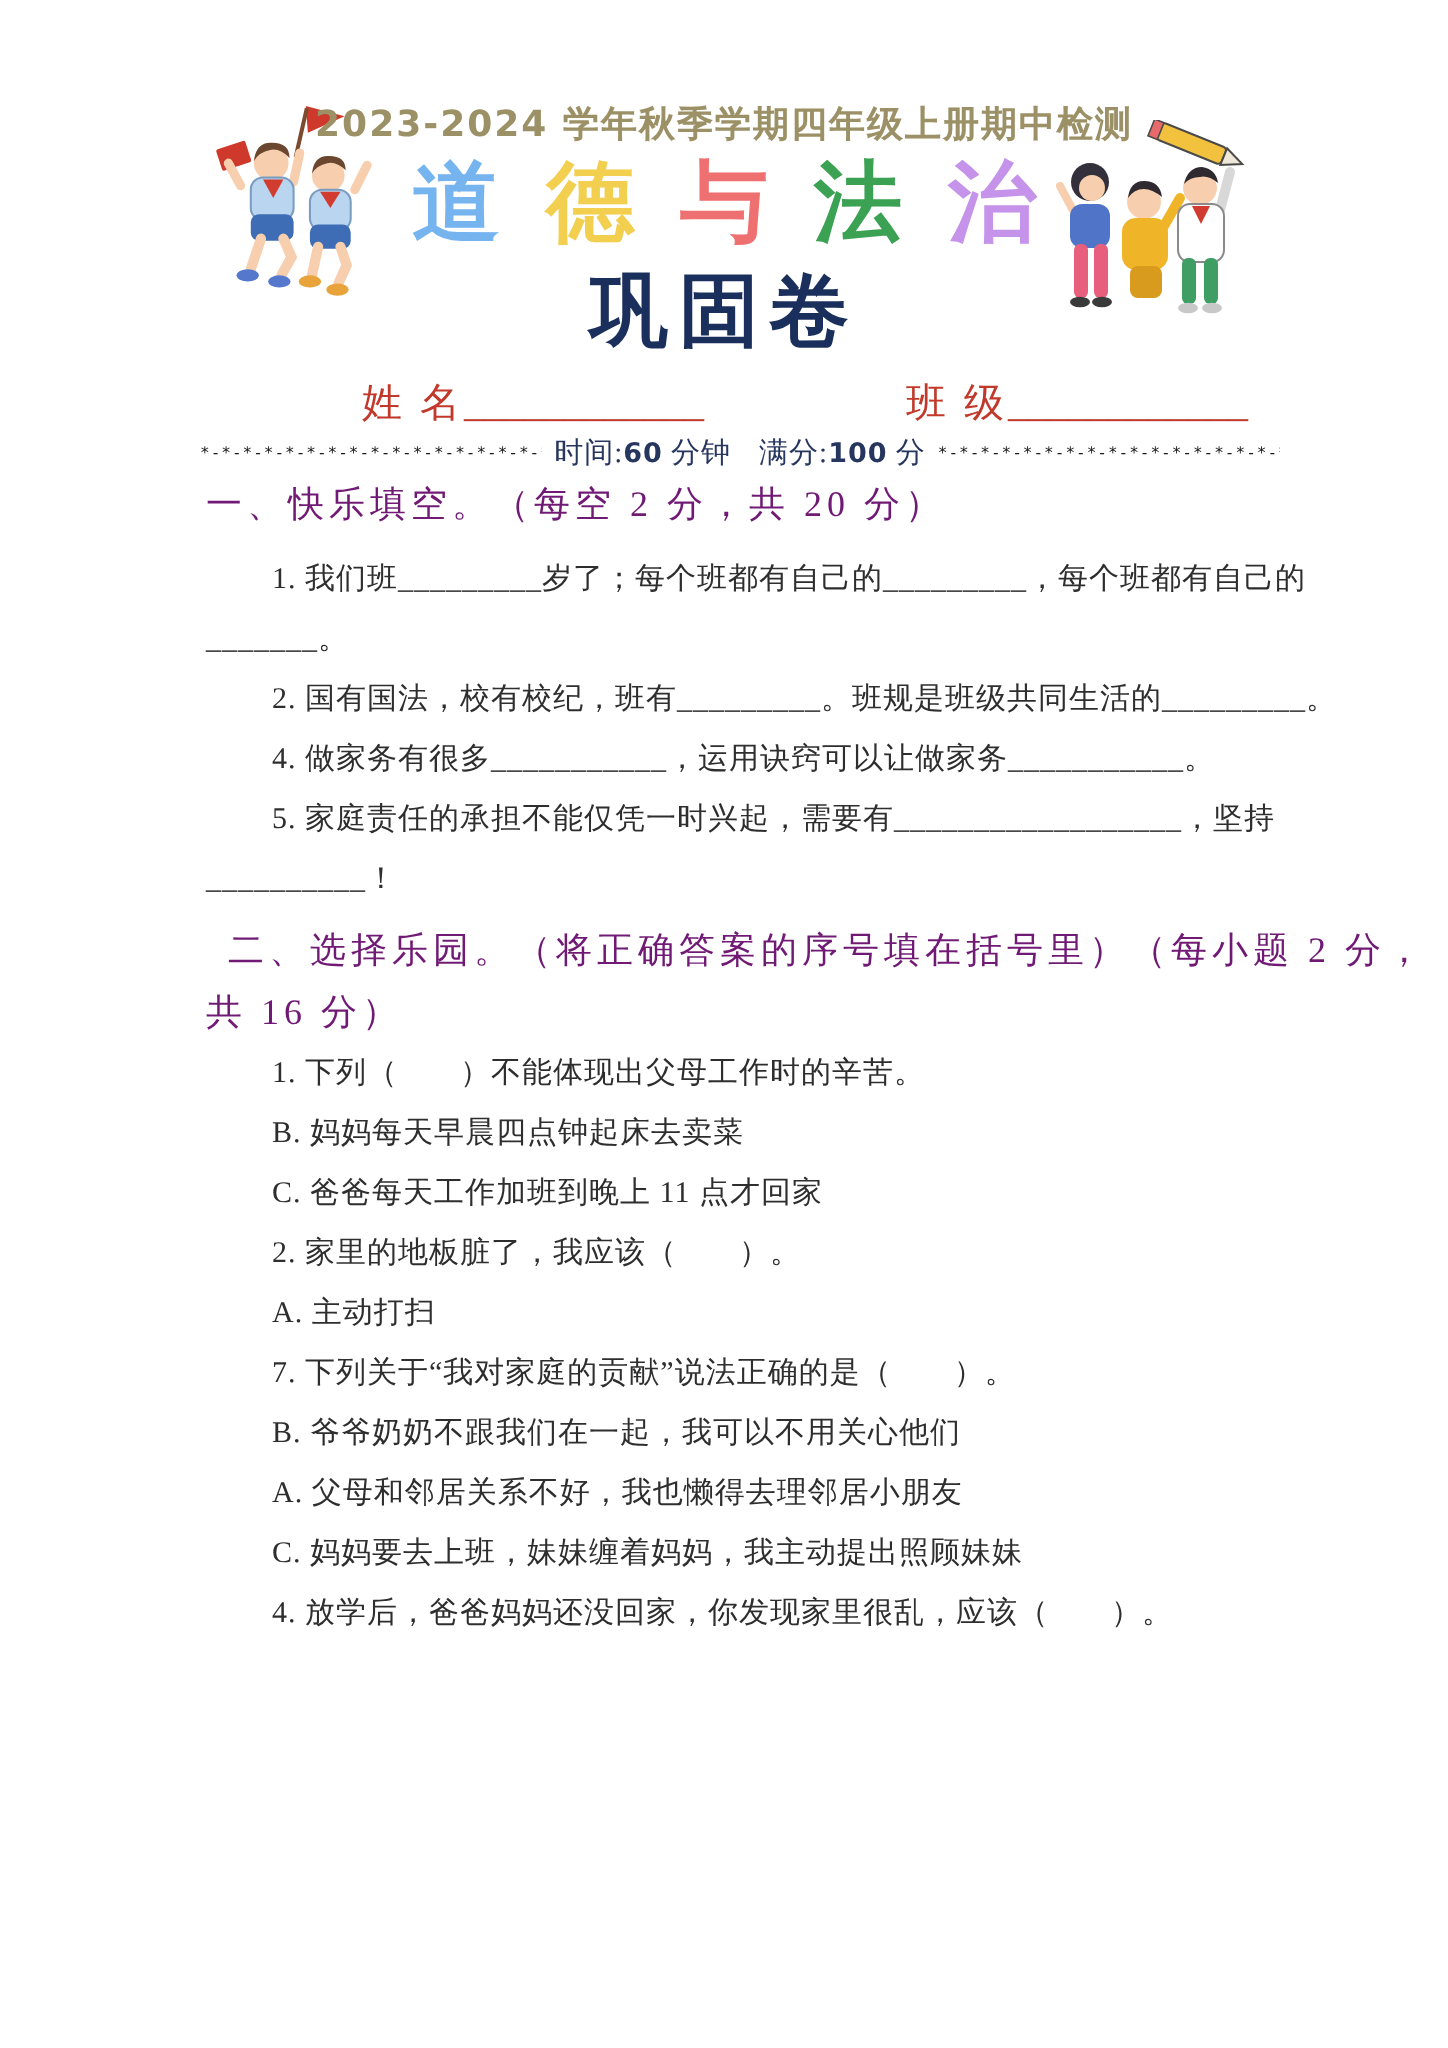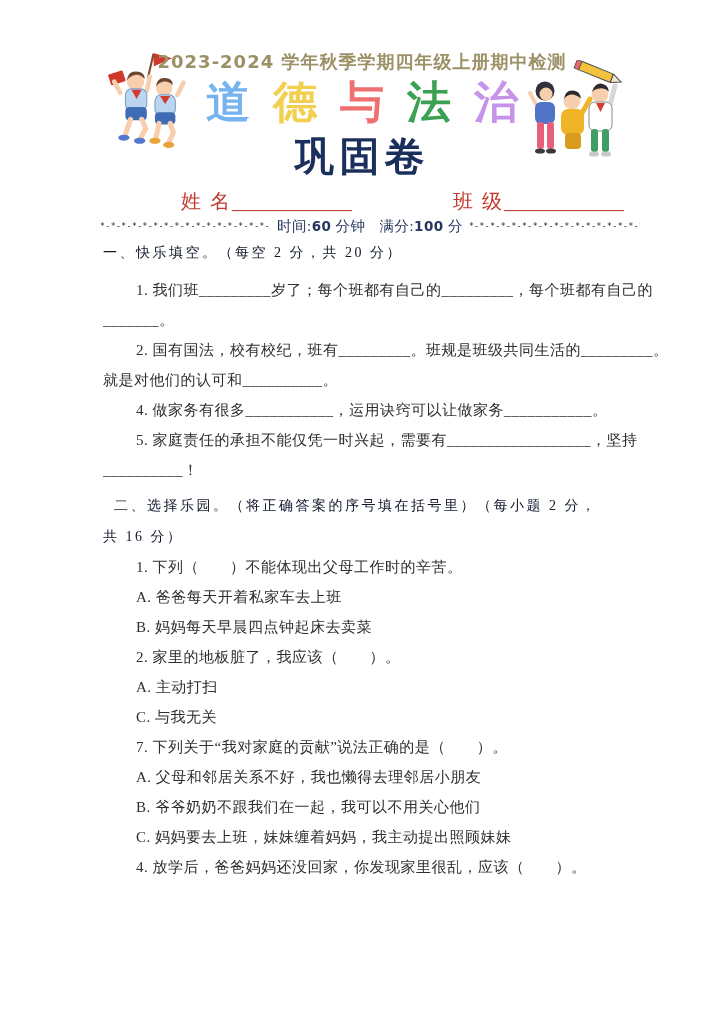"一、快乐填空。（每空 2 分，共 20 分）" .s-title { color: #0f172a -> #701a75; font-size: 14px -> 18px }
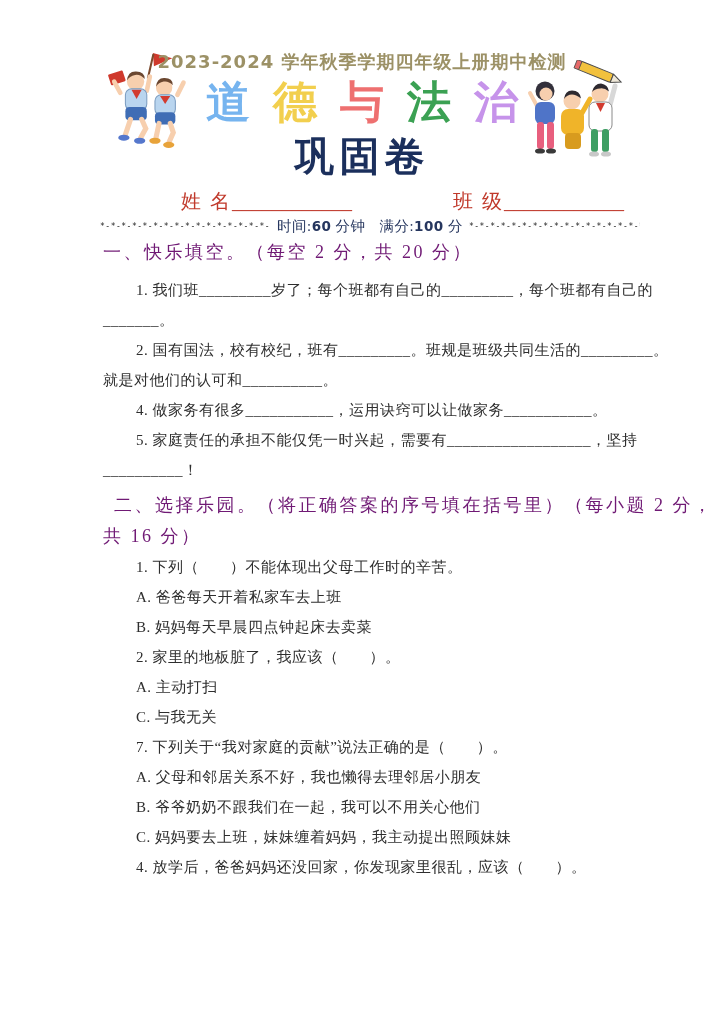"就是对他们的认可和__________。" div.ln { html: <div>就是对他们的认可和__________。</div> -> none }
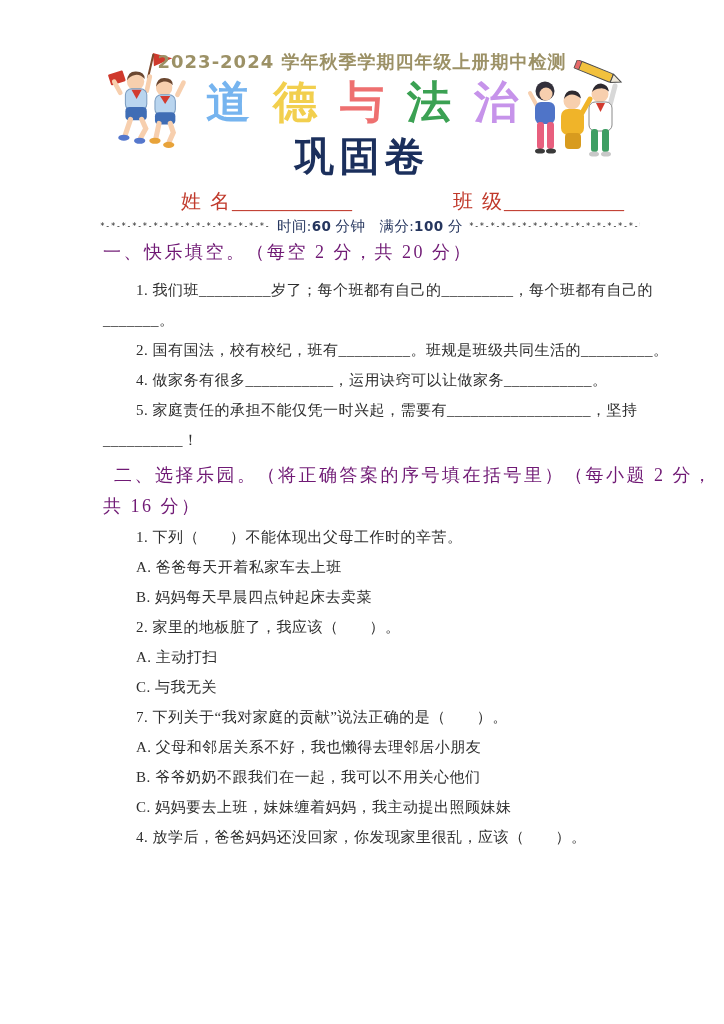"A. 爸爸每天开着私家车去上班" div.ln { html: <div>A. 爸爸每天开着私家车去上班</div> -> none }
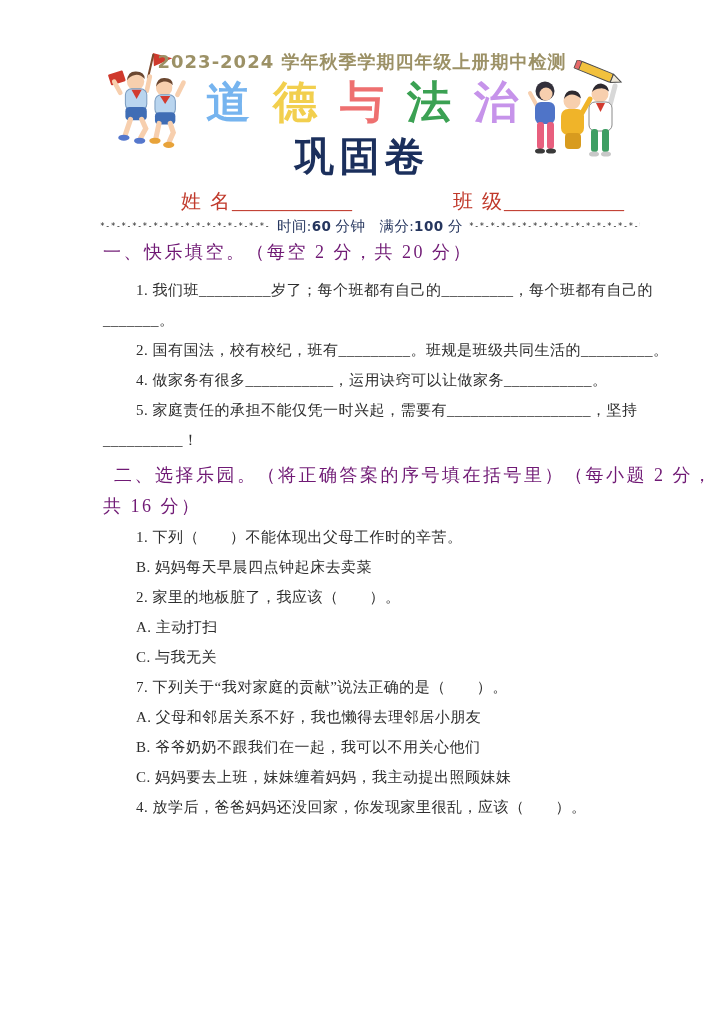"C. 爸爸每天工作加班到晚上 11 点才回家" div.ln { html: none -> <div>C. 爸爸每天工作加班到晚上 11 点才回家</div> }
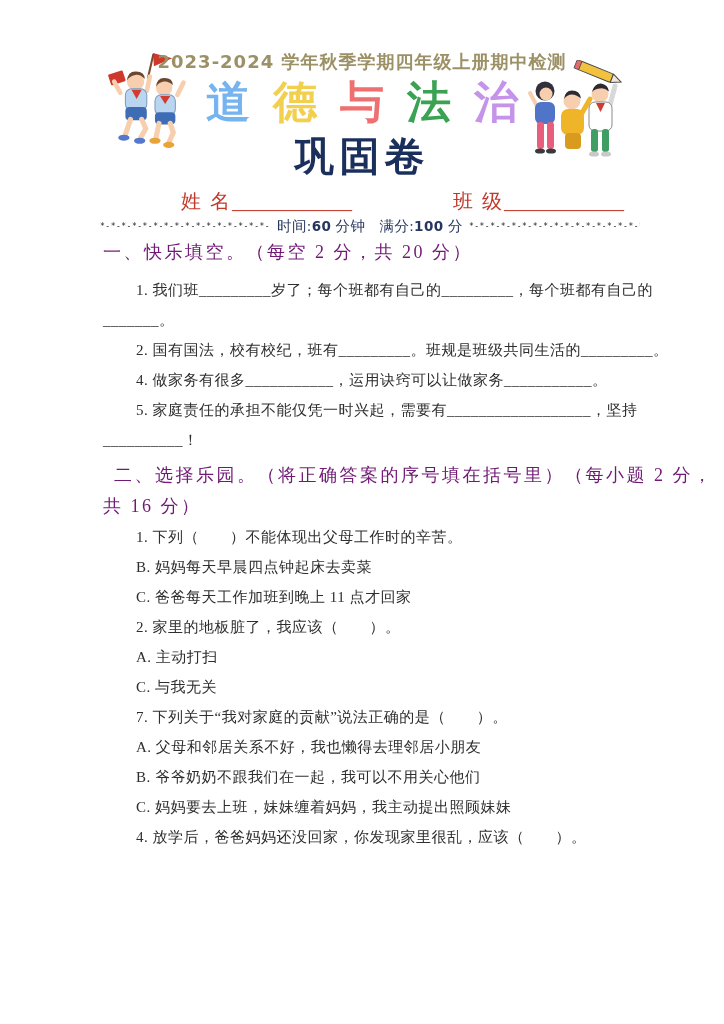"C. 与我无关" div.ln { html: <div>C. 与我无关</div> -> none }
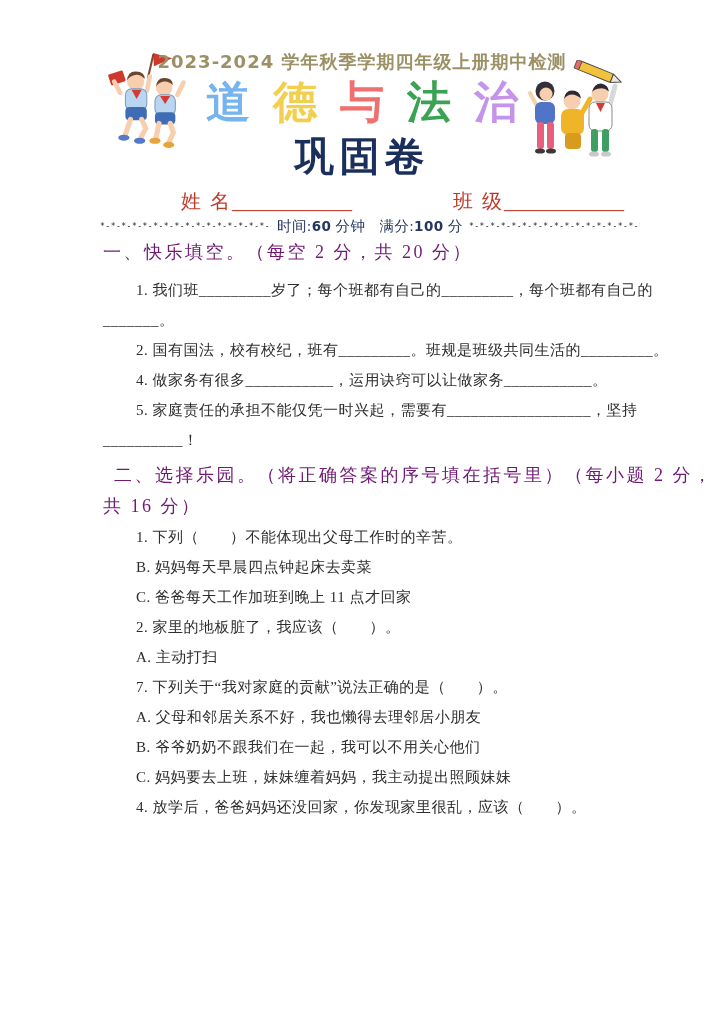"A. 父母和邻居关系不好，我也懒得去理邻居小朋友" div.ln { order: before "B. 爷爷奶奶不跟我们在一起，我可以不用关心他们" -> after "B. 爷爷奶奶不跟我们在一起，我可以不用关心他们" }
